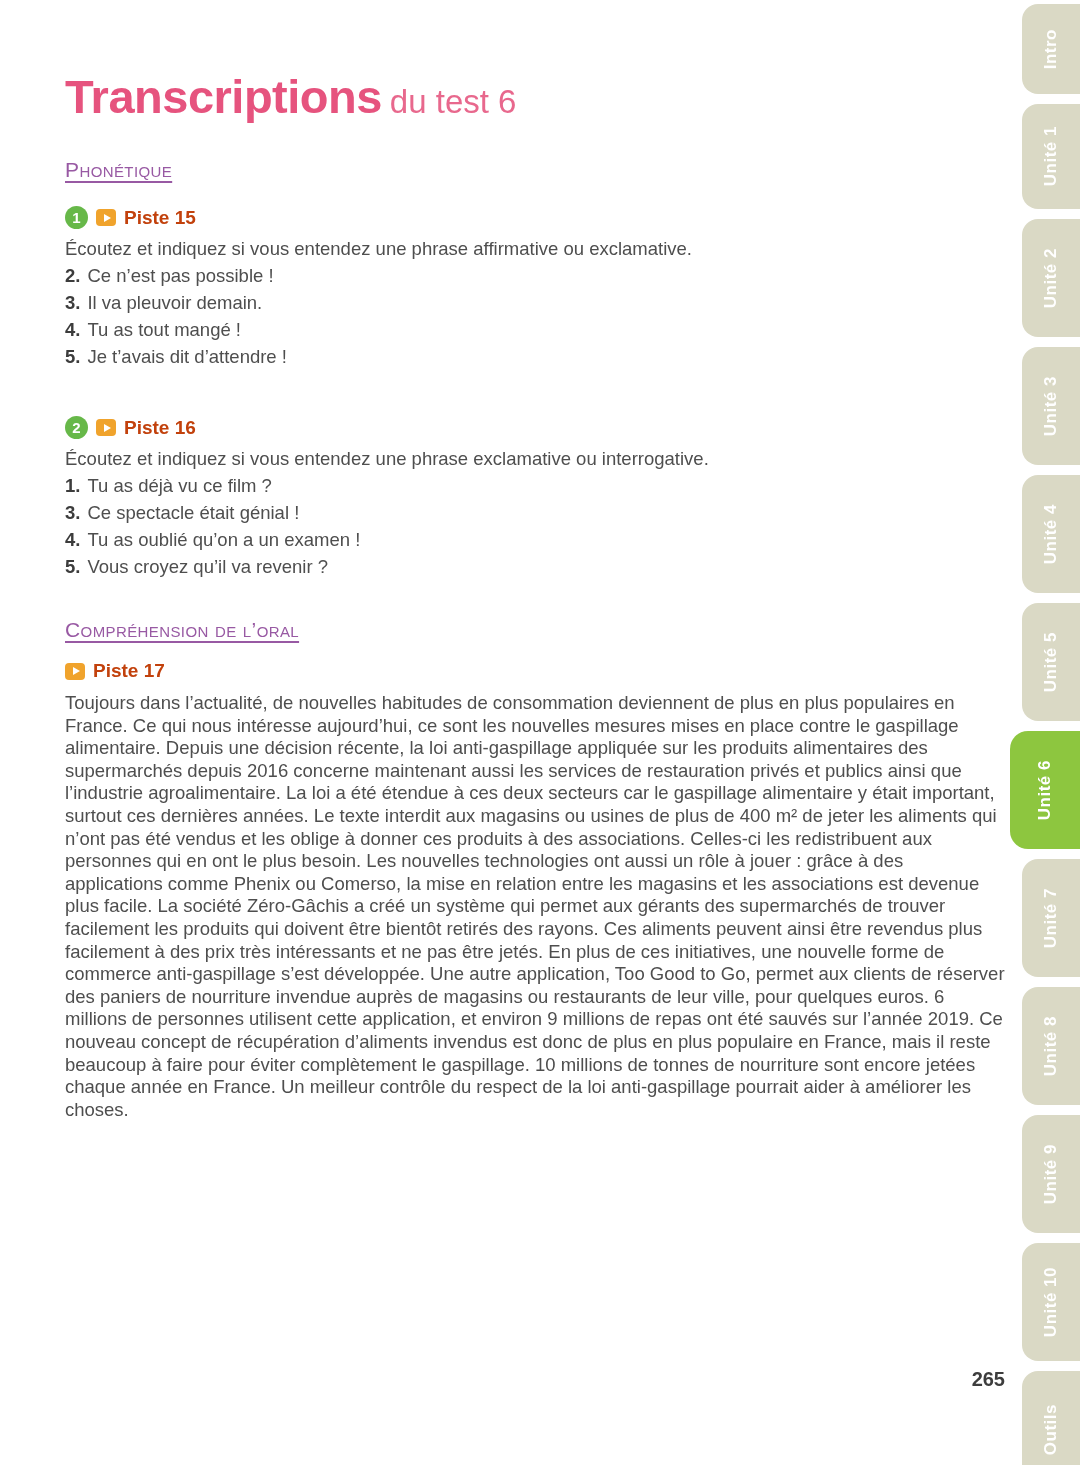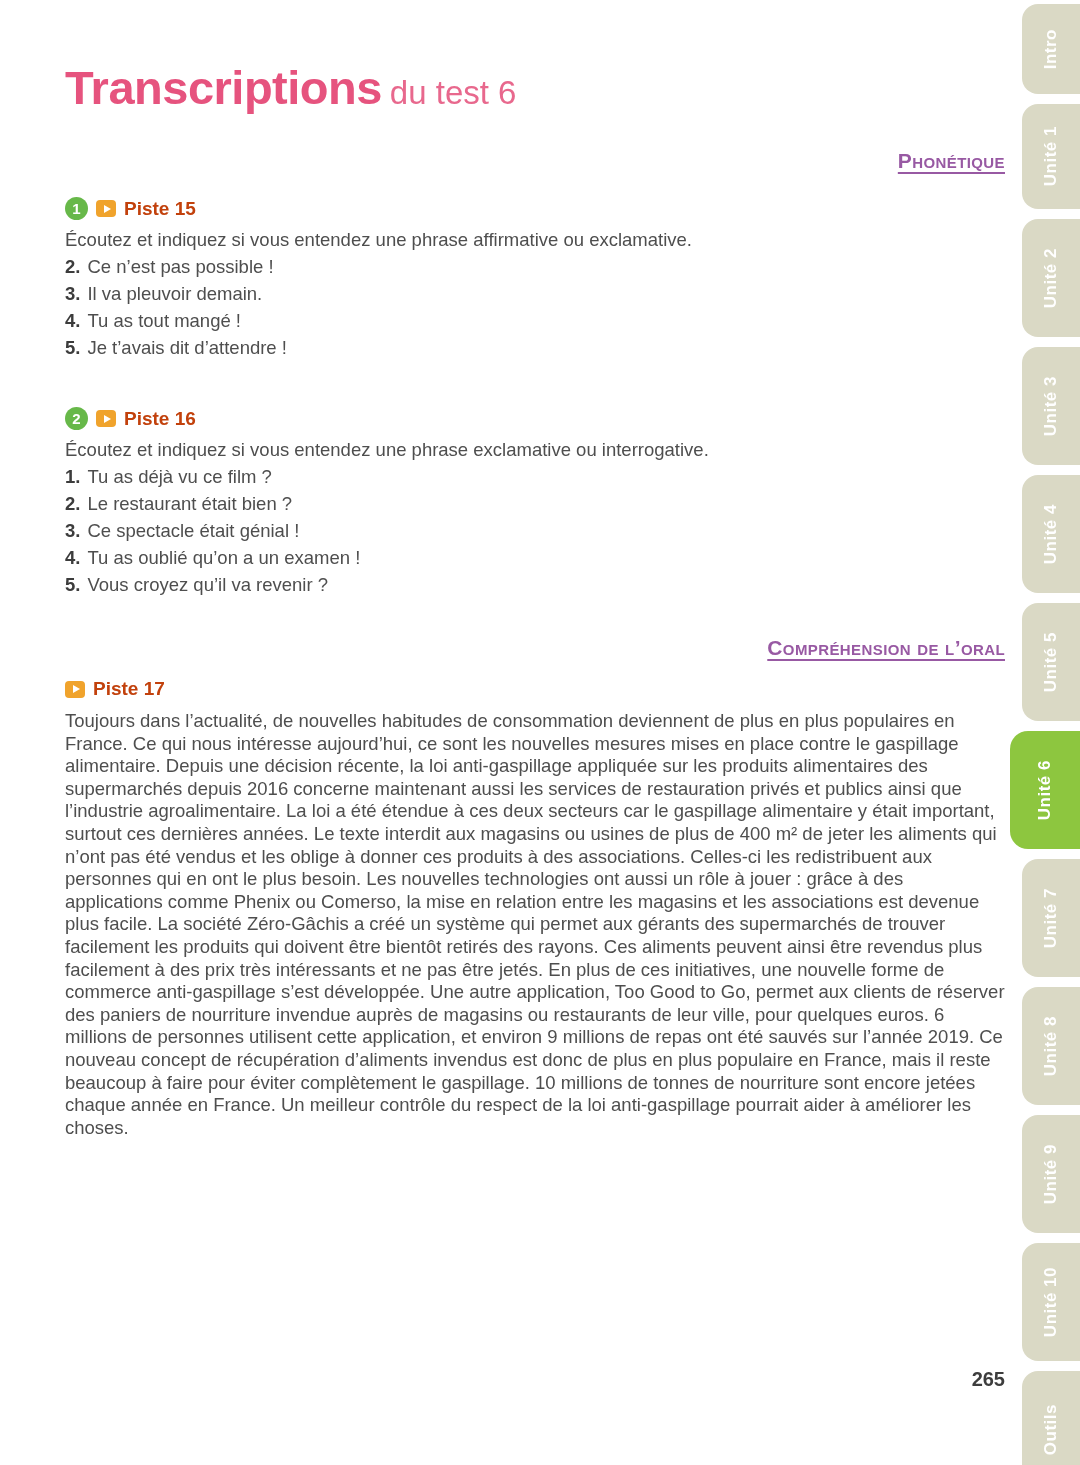"Transcriptions du test 6" .content { top: 8px -> 17px }
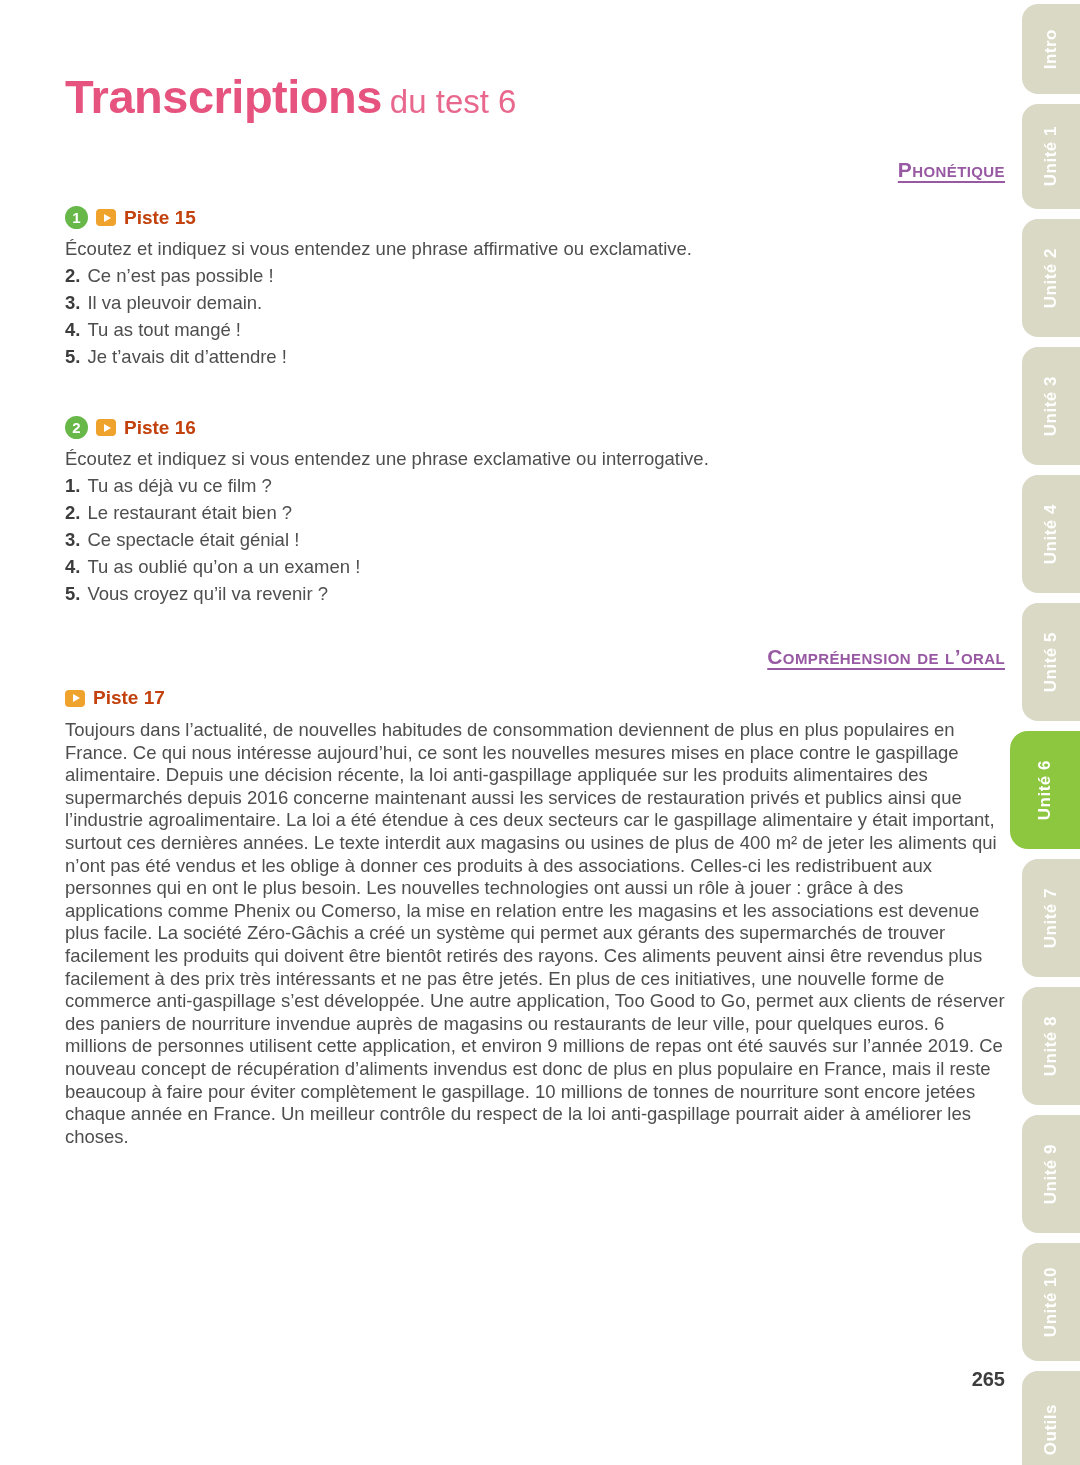"Phonétique" .section-heading { font-weight: bold -> normal; text-align: right -> none }
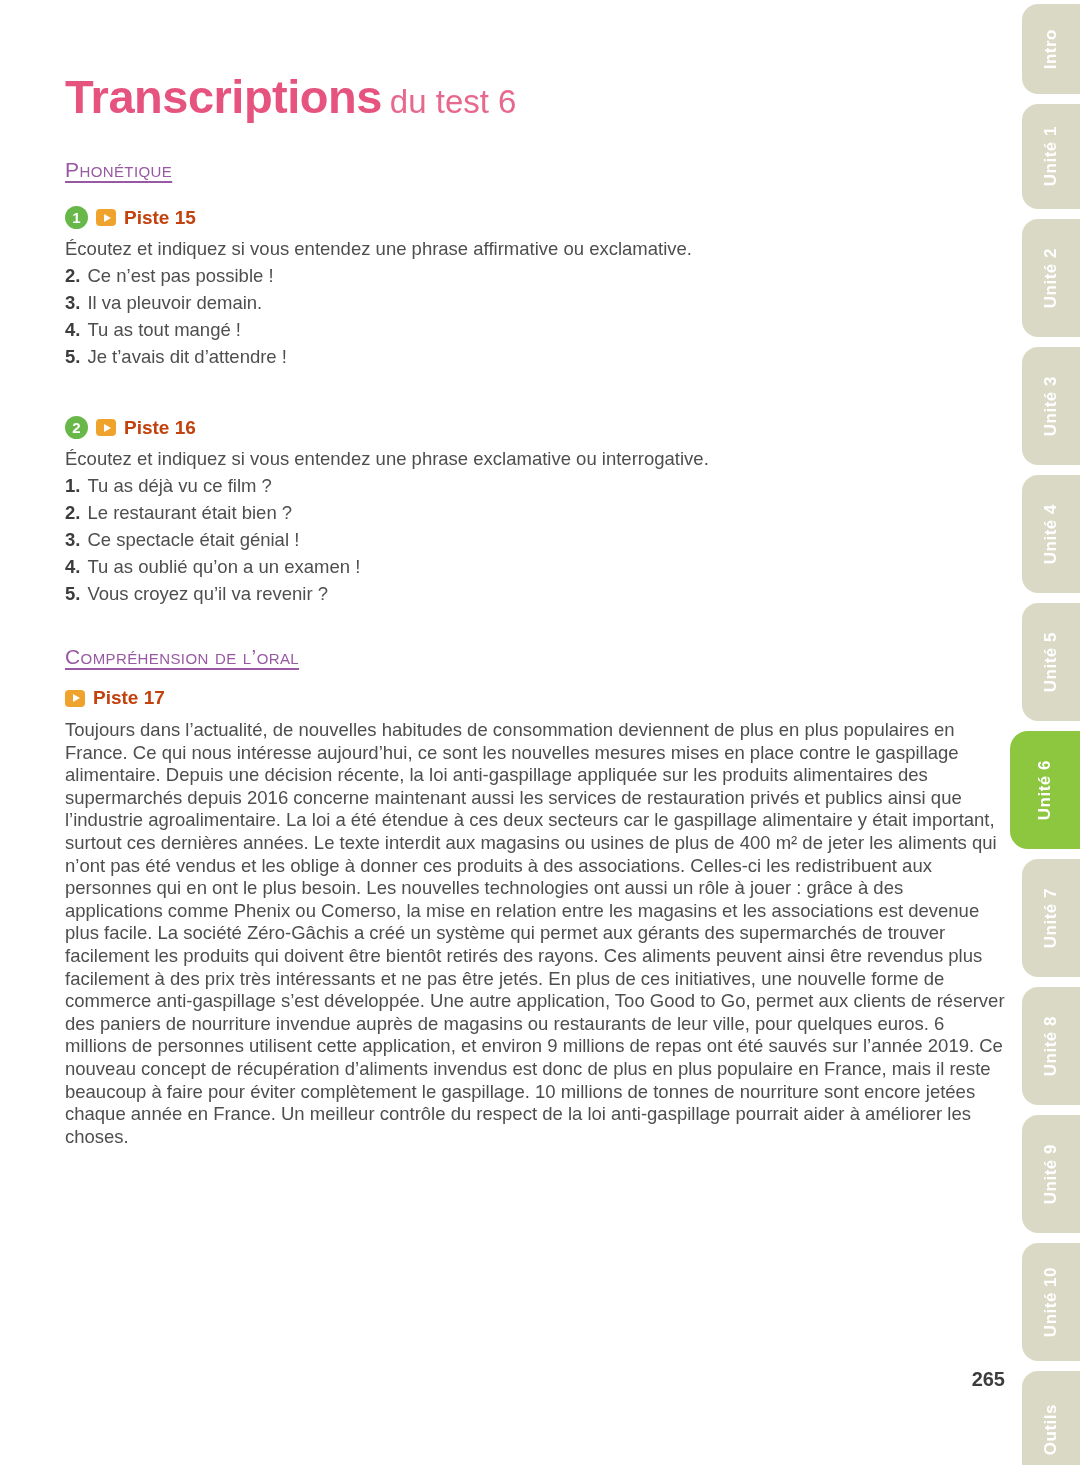"2. Le restaurant était bien" div.list-item { html: <div><span>2.</span><span>Le restaurant était bien ?</span></div> -> none }
